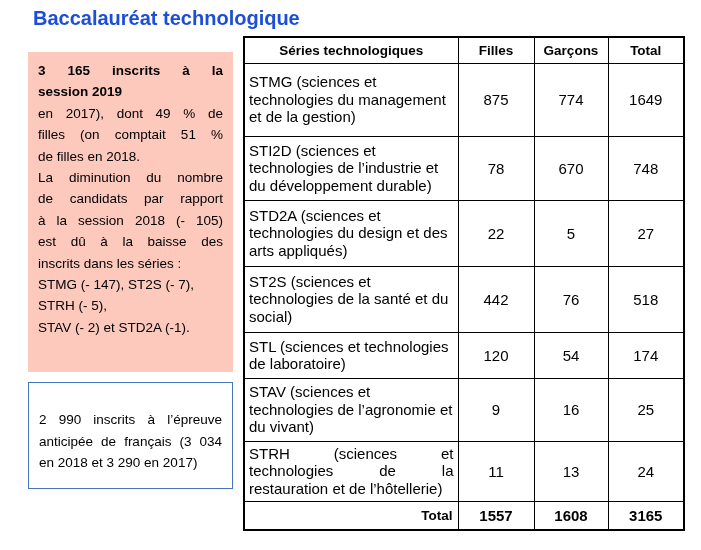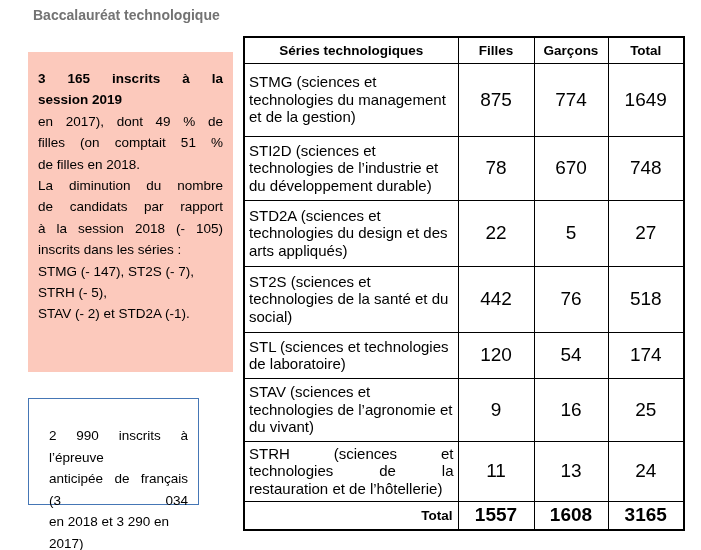"Baccalauréat technologique" .doc-title { color: #737373 -> #1d4ed8; font-size: 14px -> 20px }
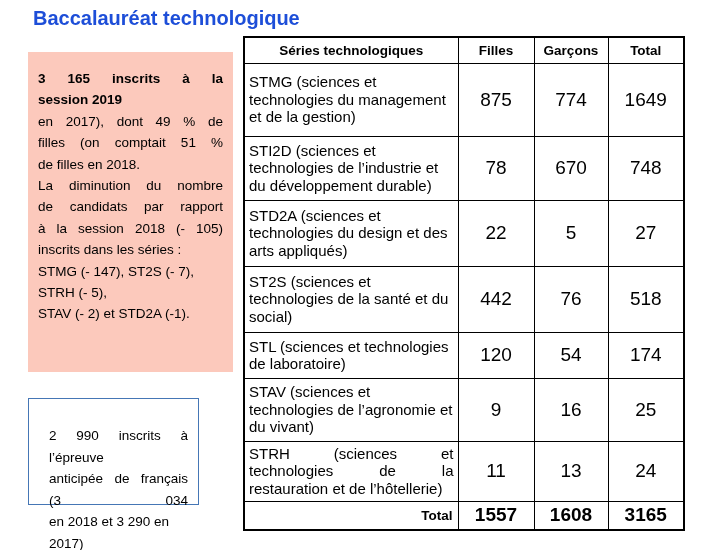"3 165 inscrits à la" .pink-box { padding: 16px 10px -> 8px 10px }
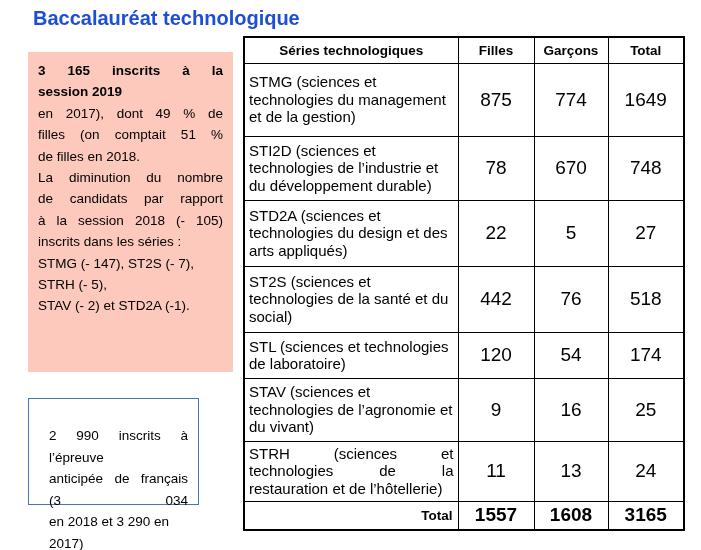"875" .series-table td.num-cell { font-size: 19px -> 15px }
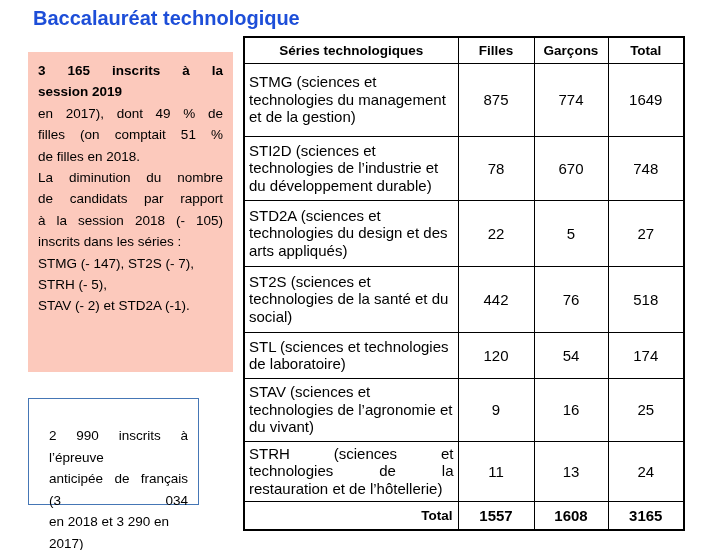"est dû à la baisse" div.line { html: none -> <div>est dû à la baisse des</div> }
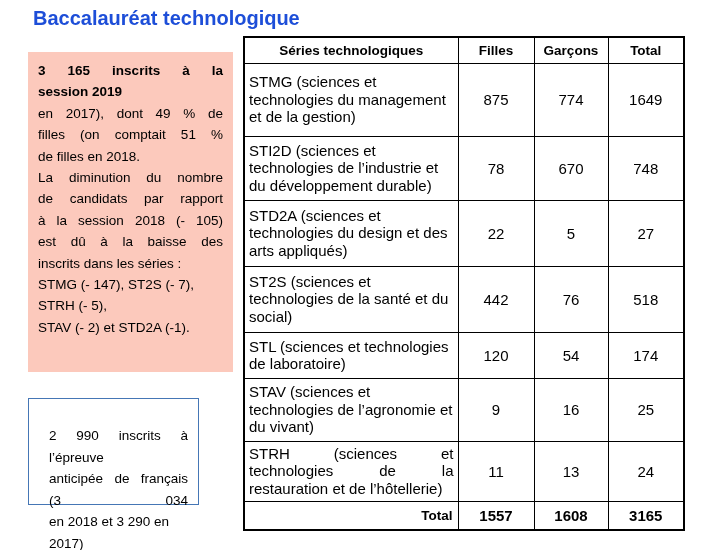"2 990 inscrits à l’épreuve" .info-box { padding: 26px 10px 0 20px -> 26px 10px 0 10px; top: 398px -> 382px; width: 171px -> 205px }
